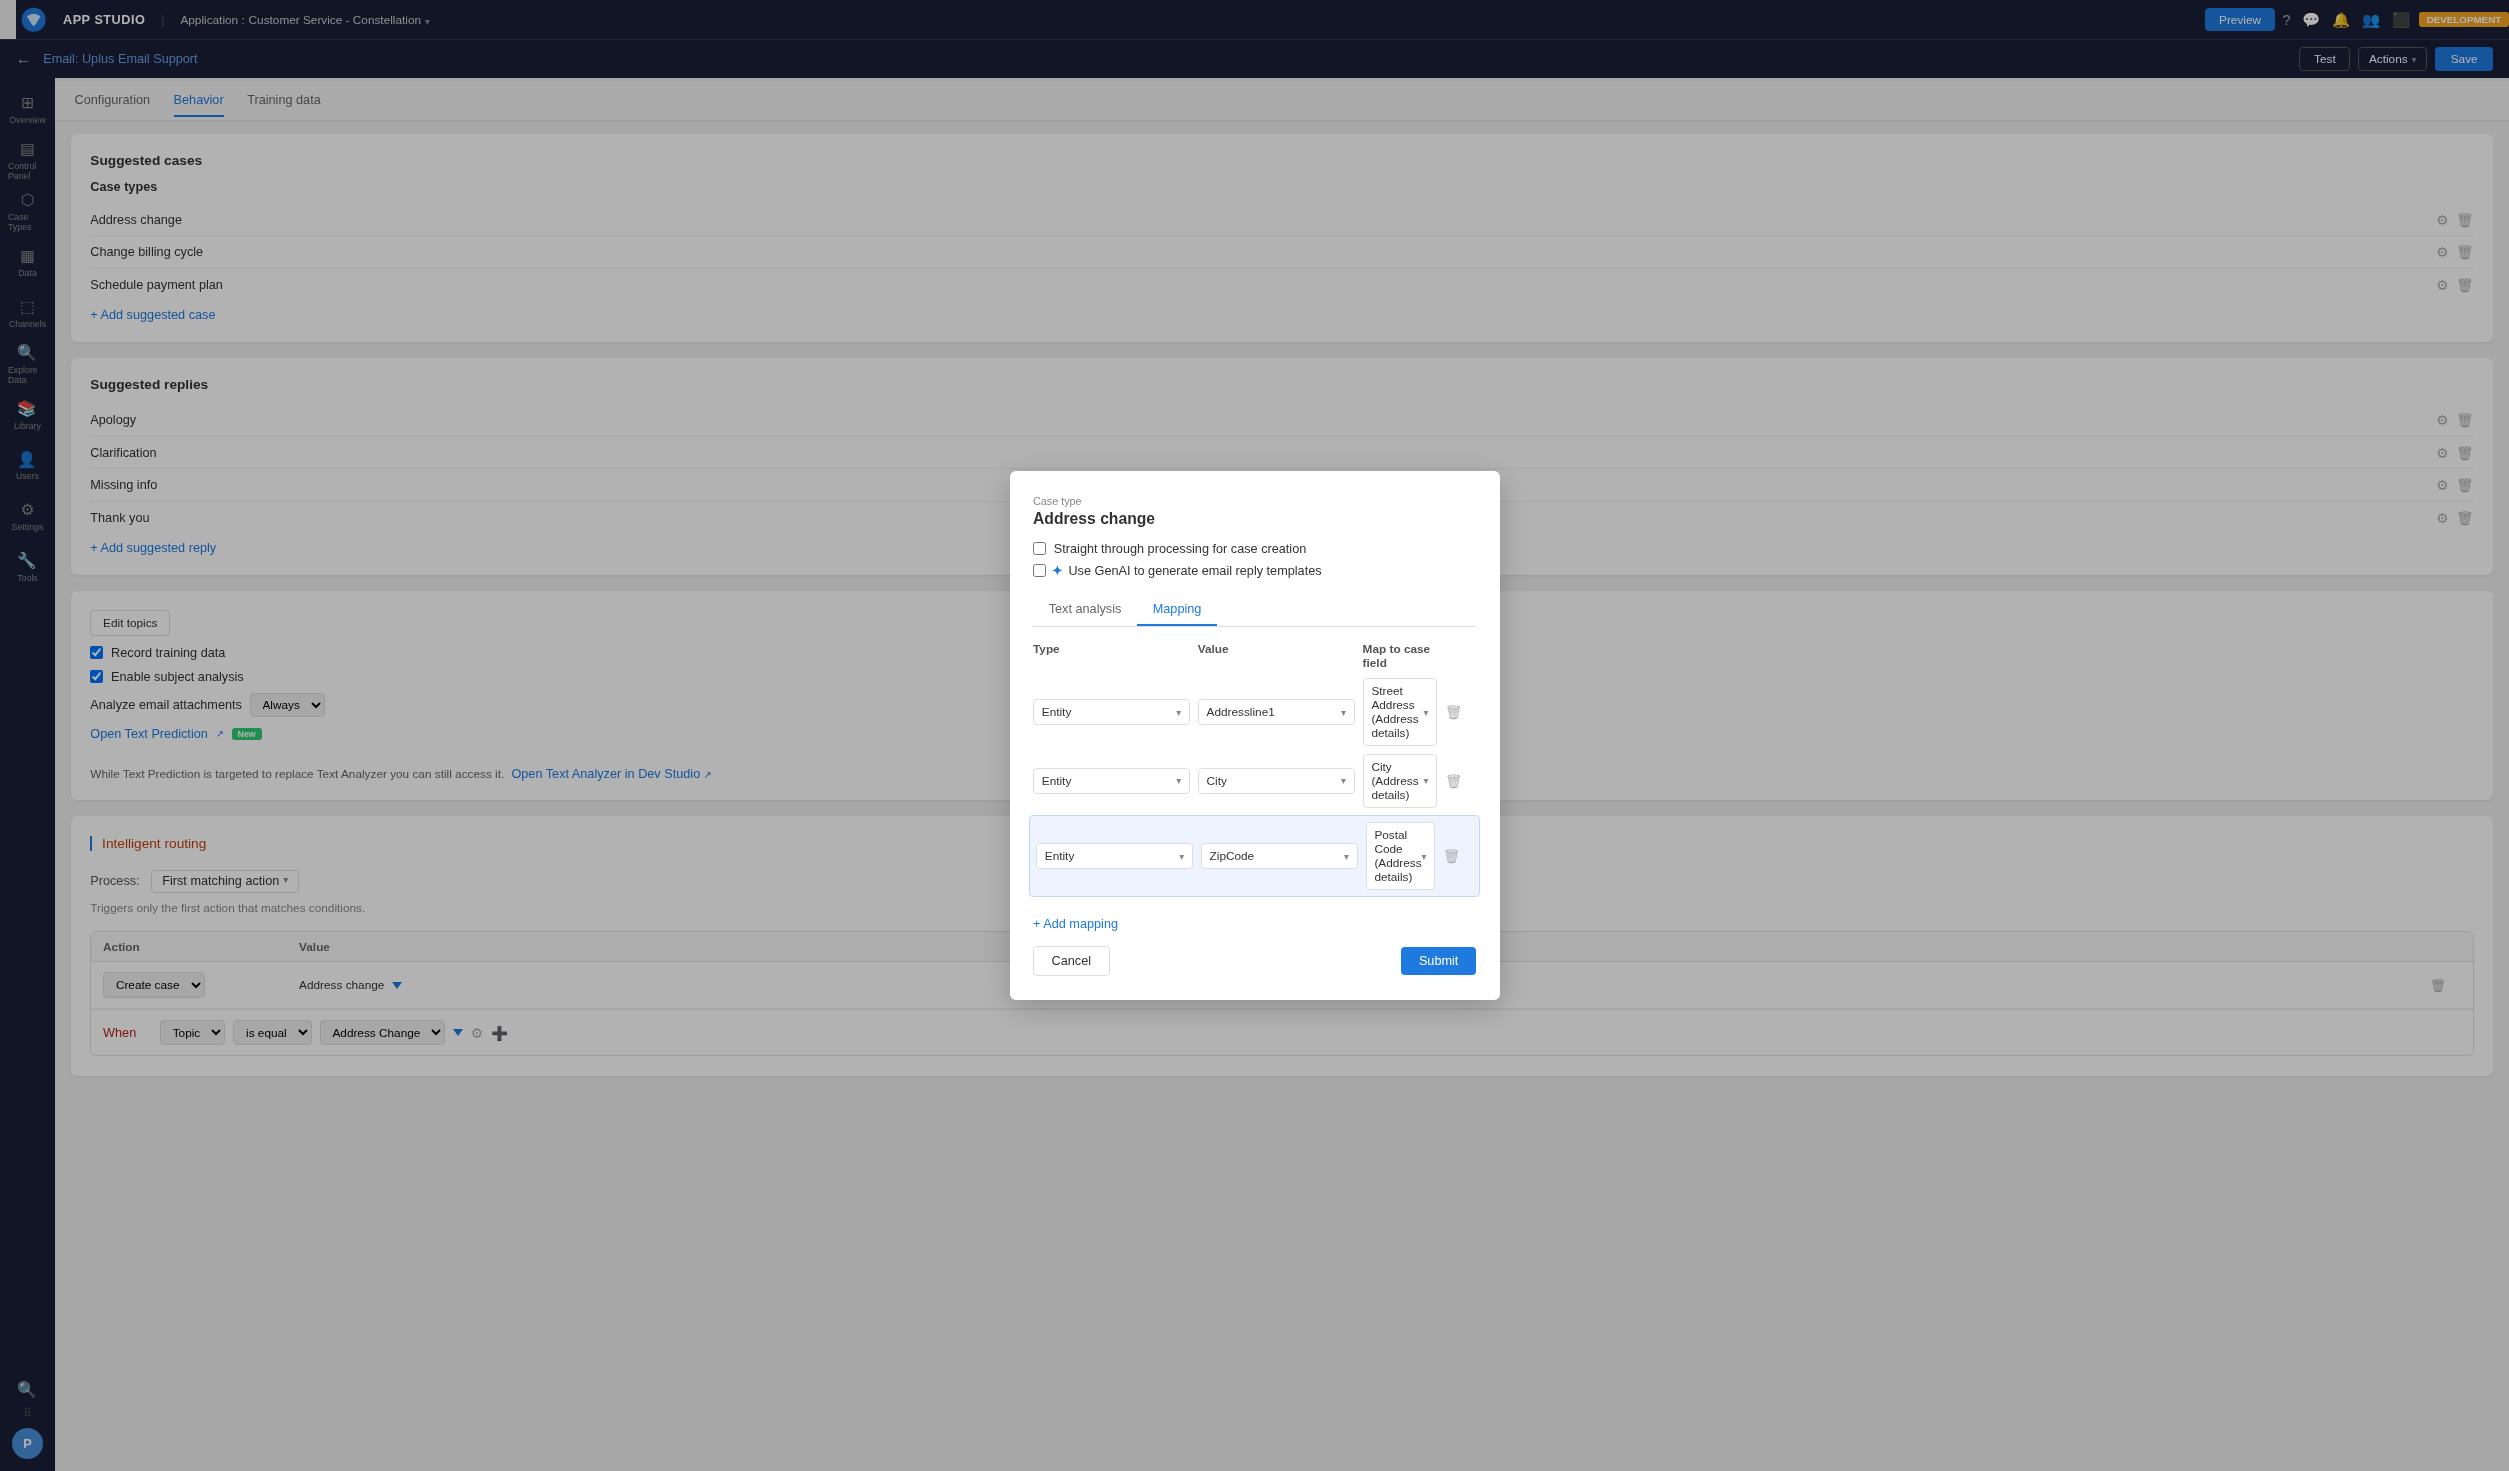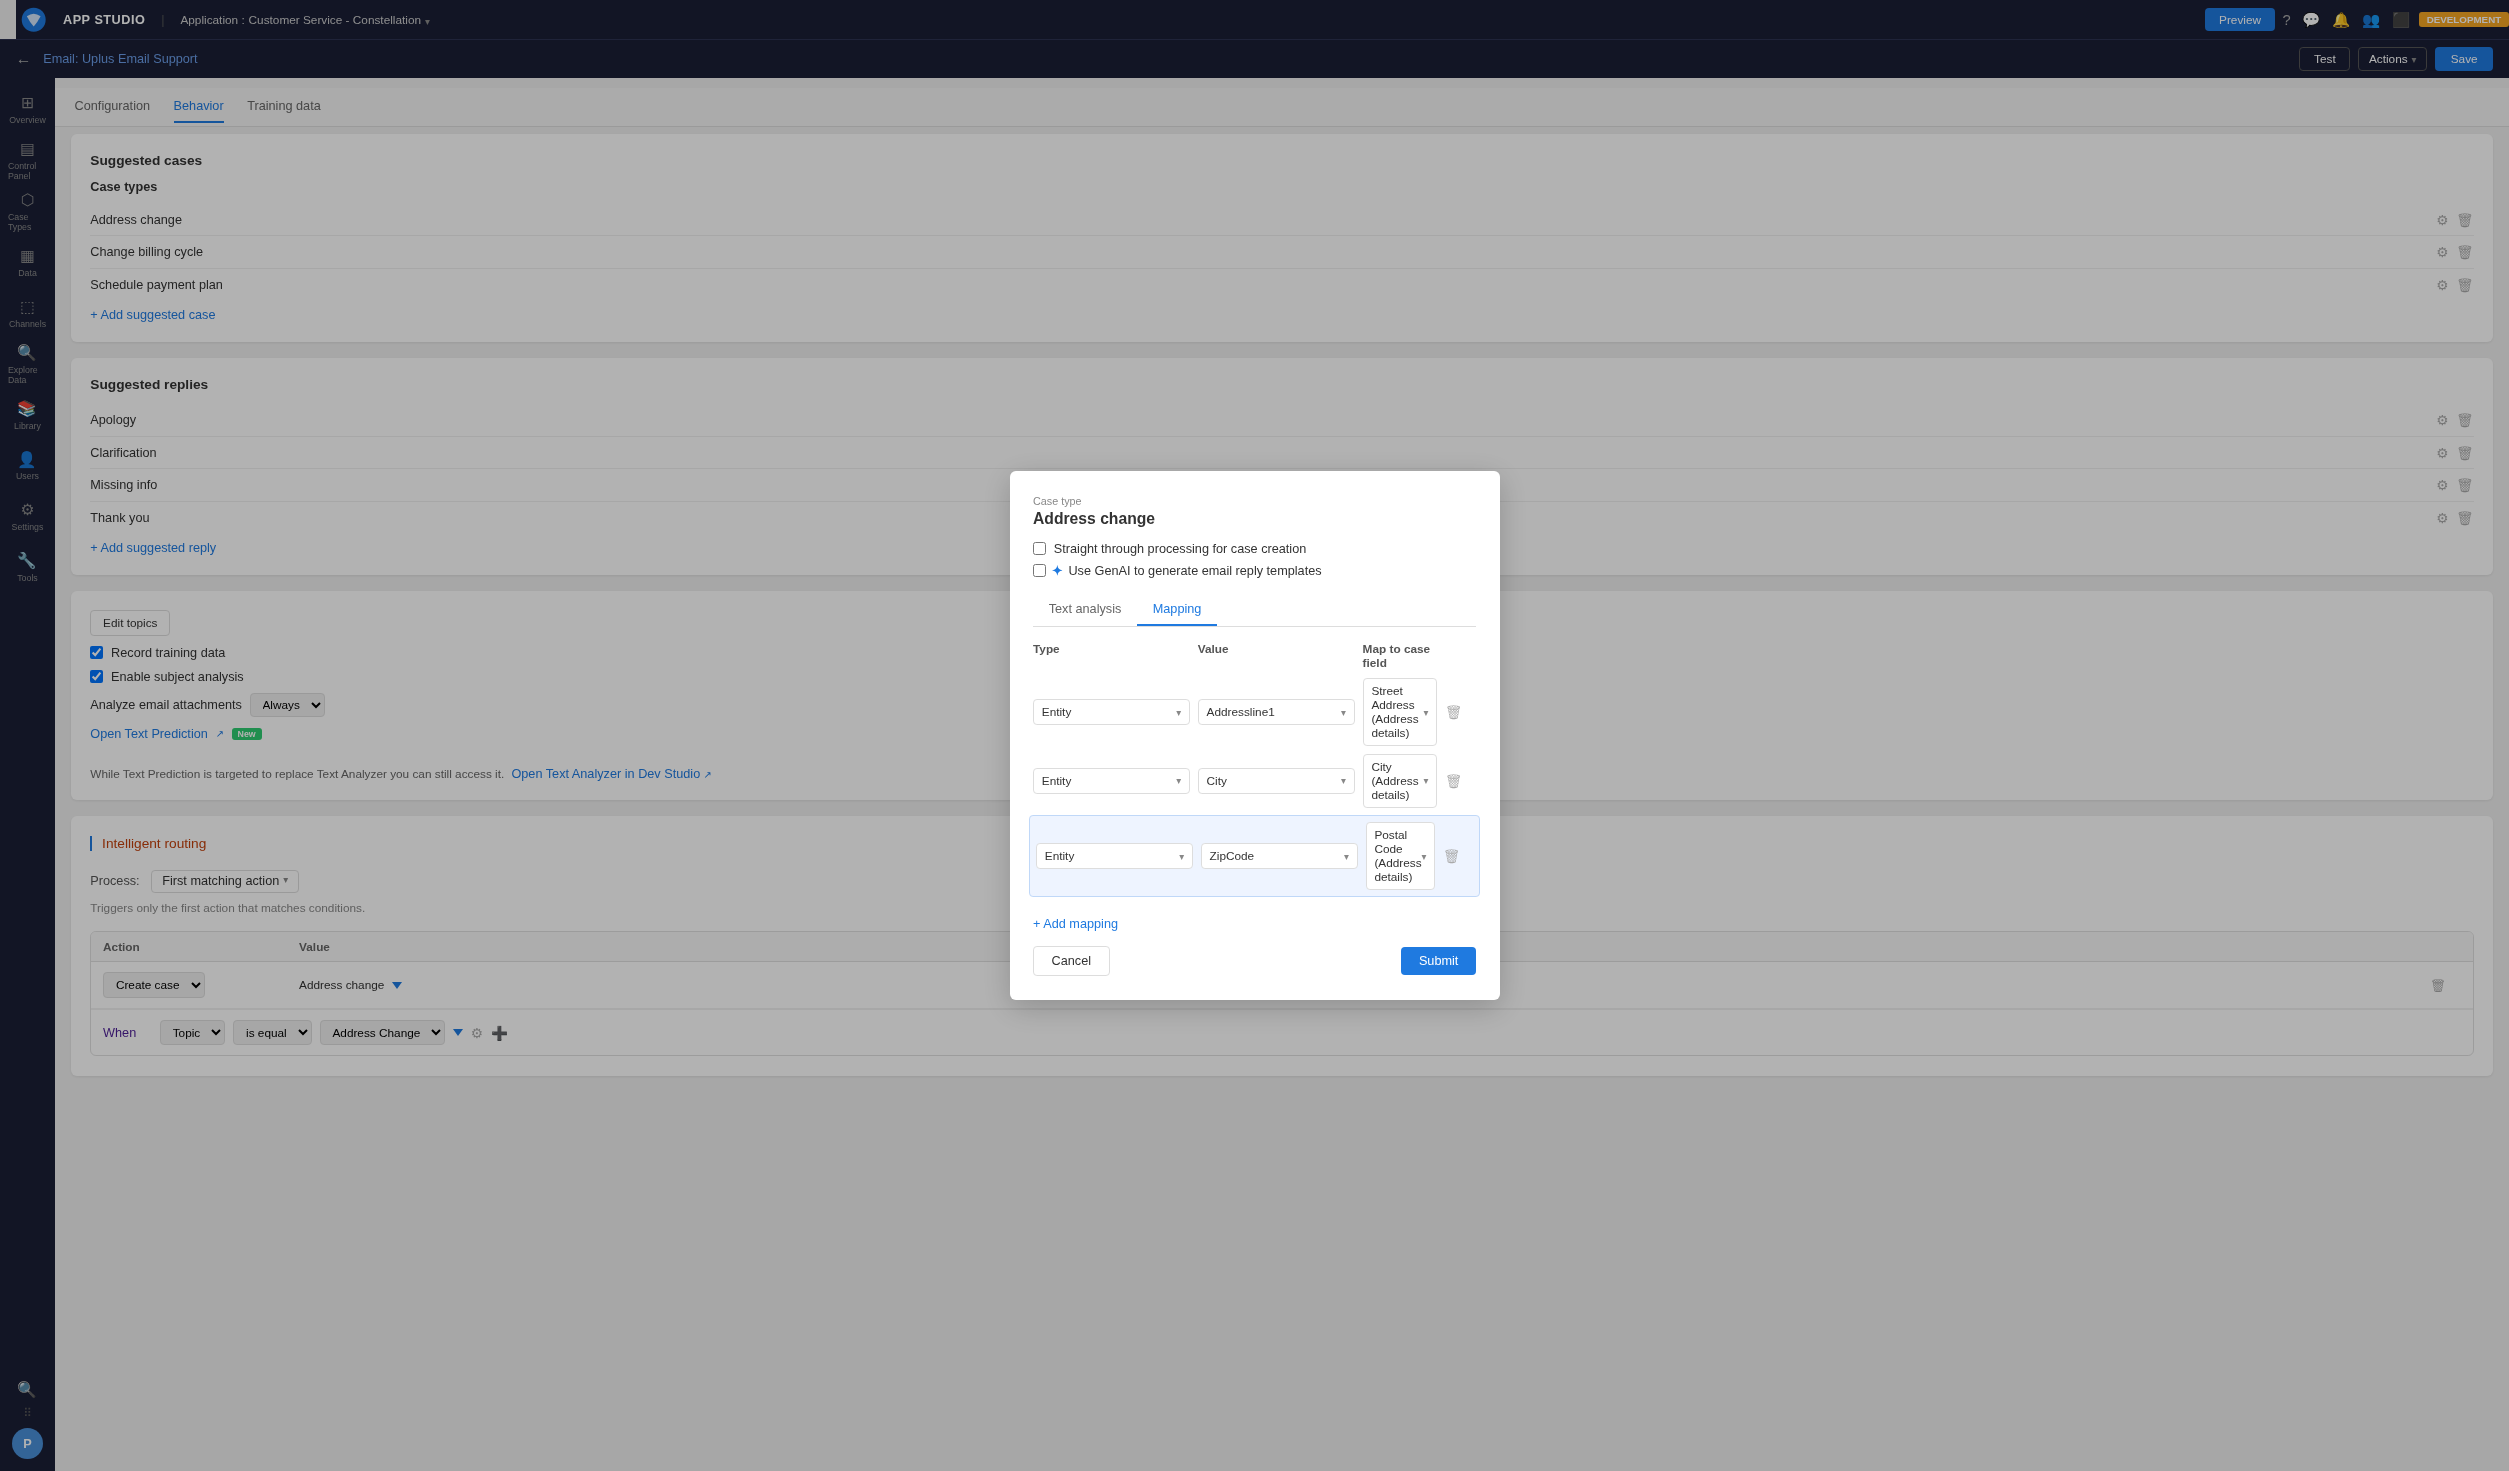"Configuration" .tabs-bar { top: 88px -> 82px }
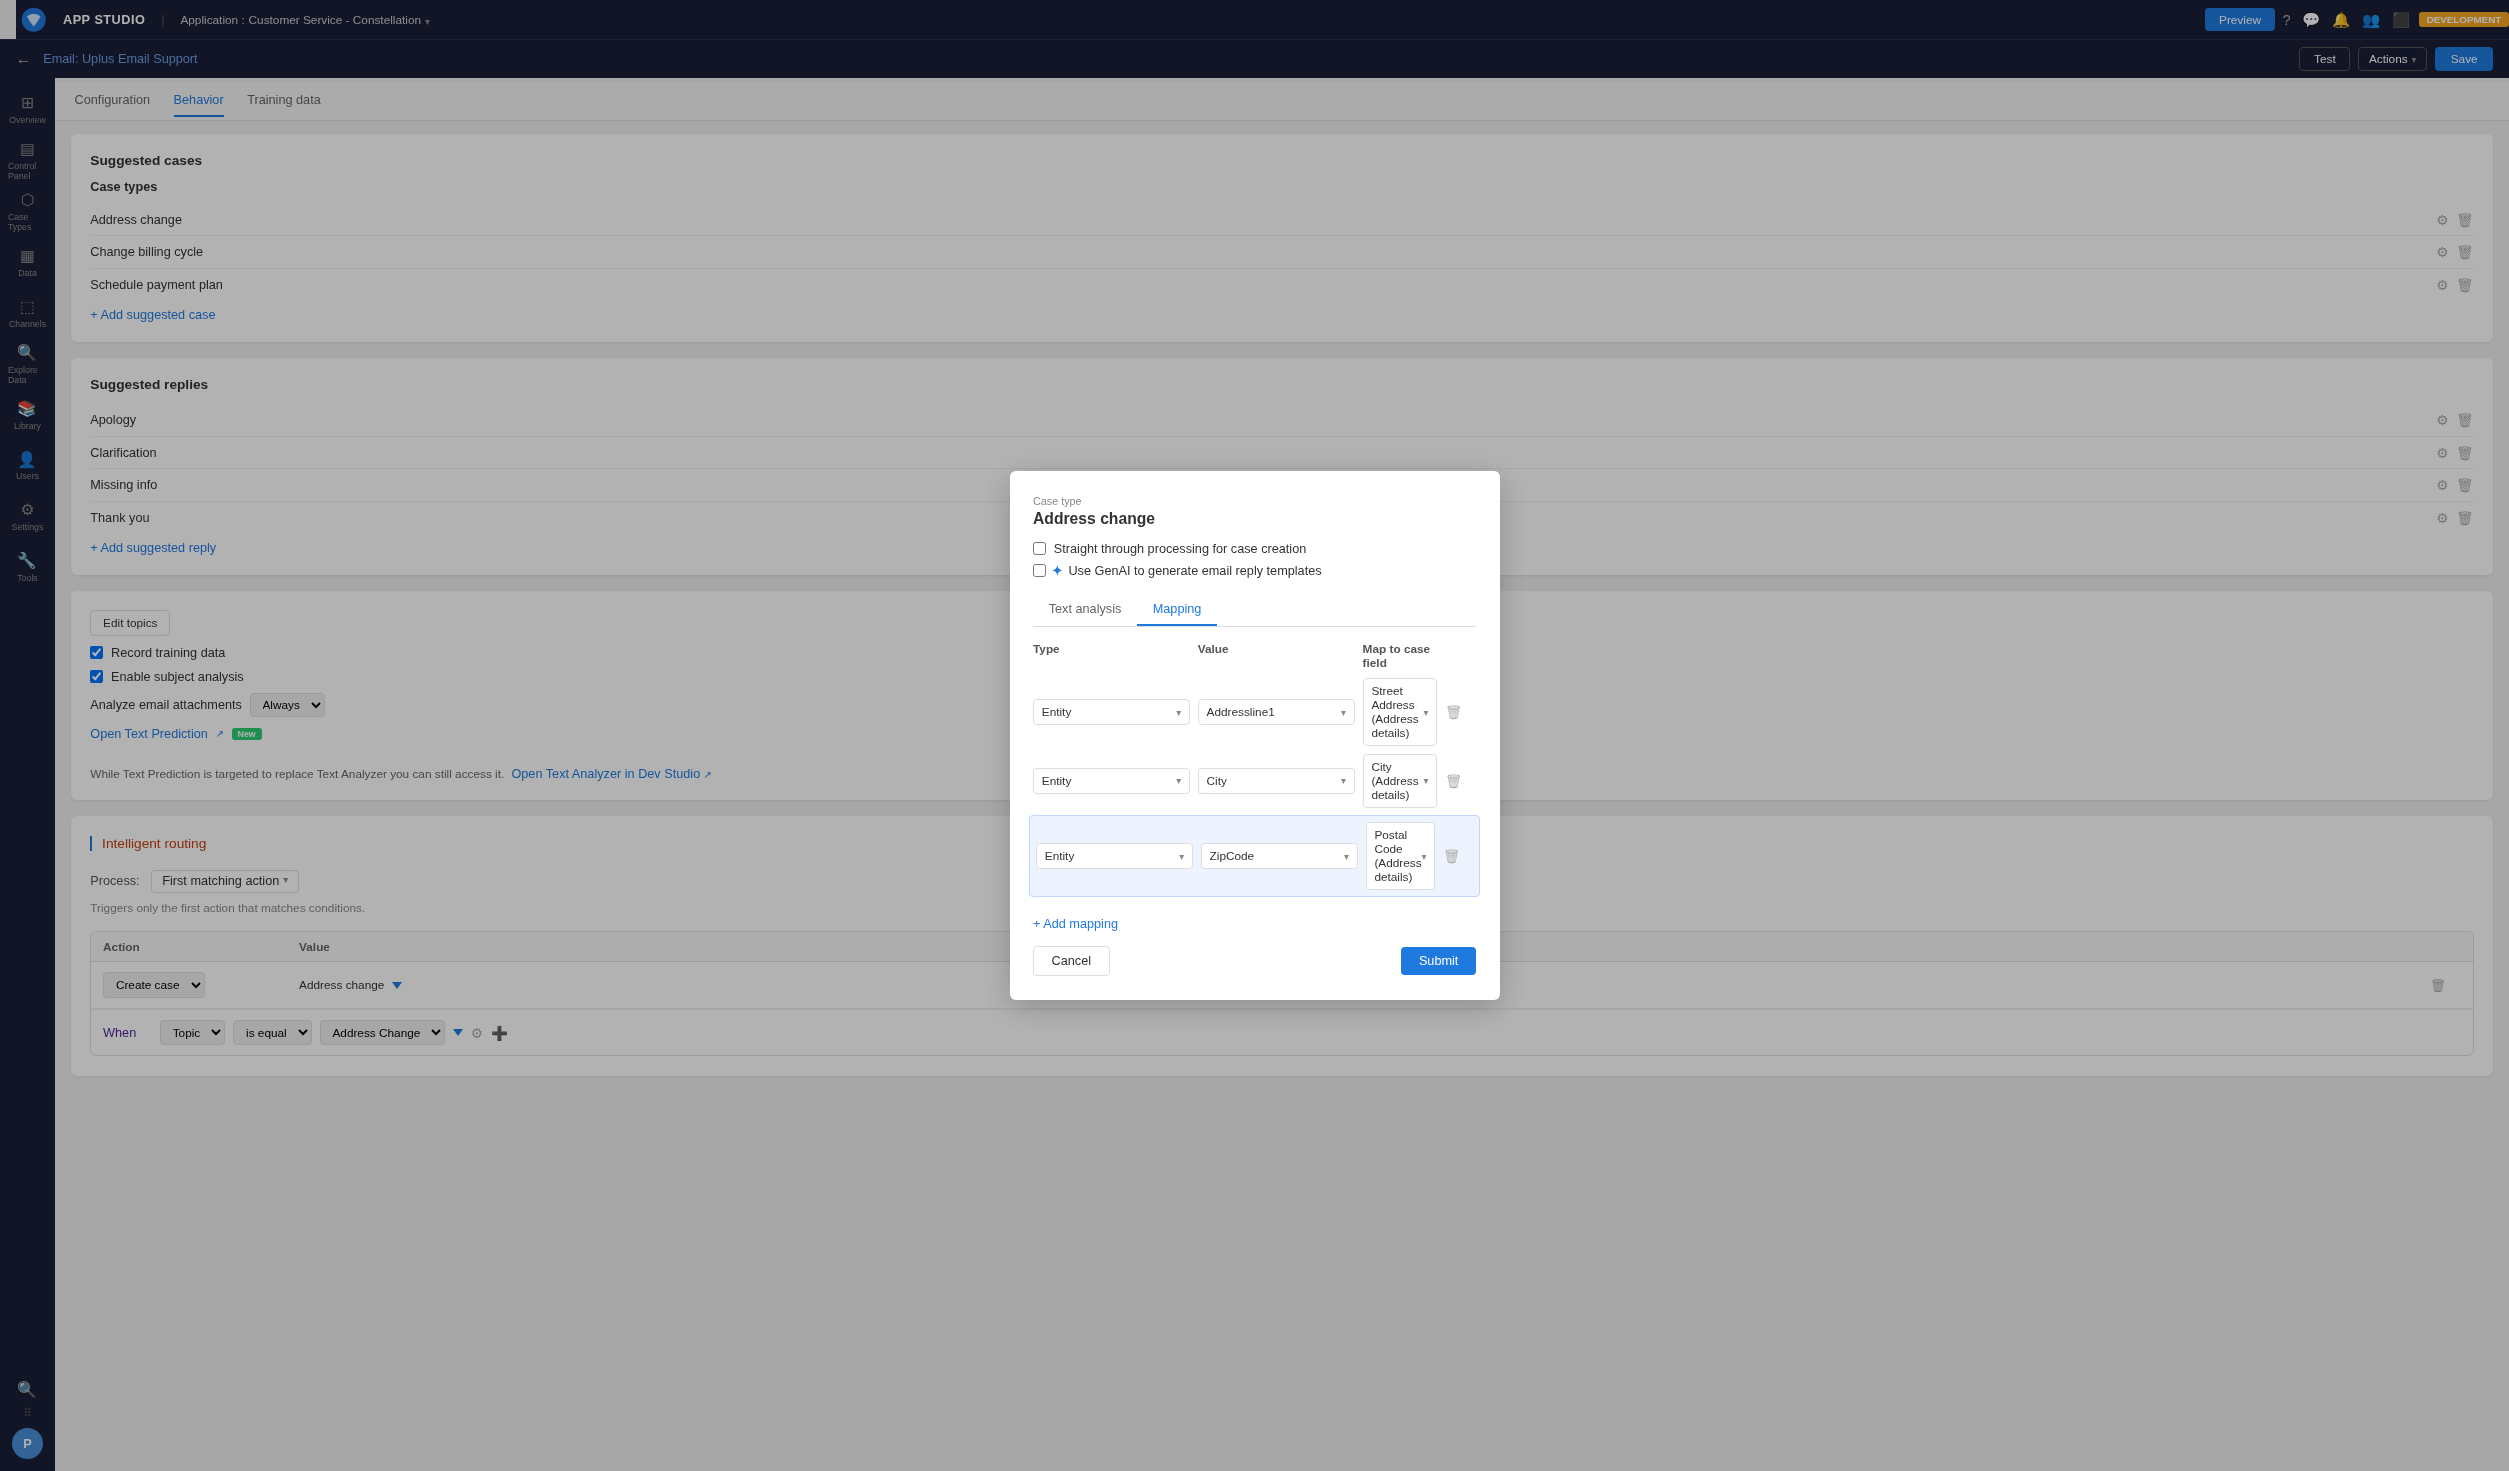"When" .when-label { color: #4c1d95 -> #b91c1c }
